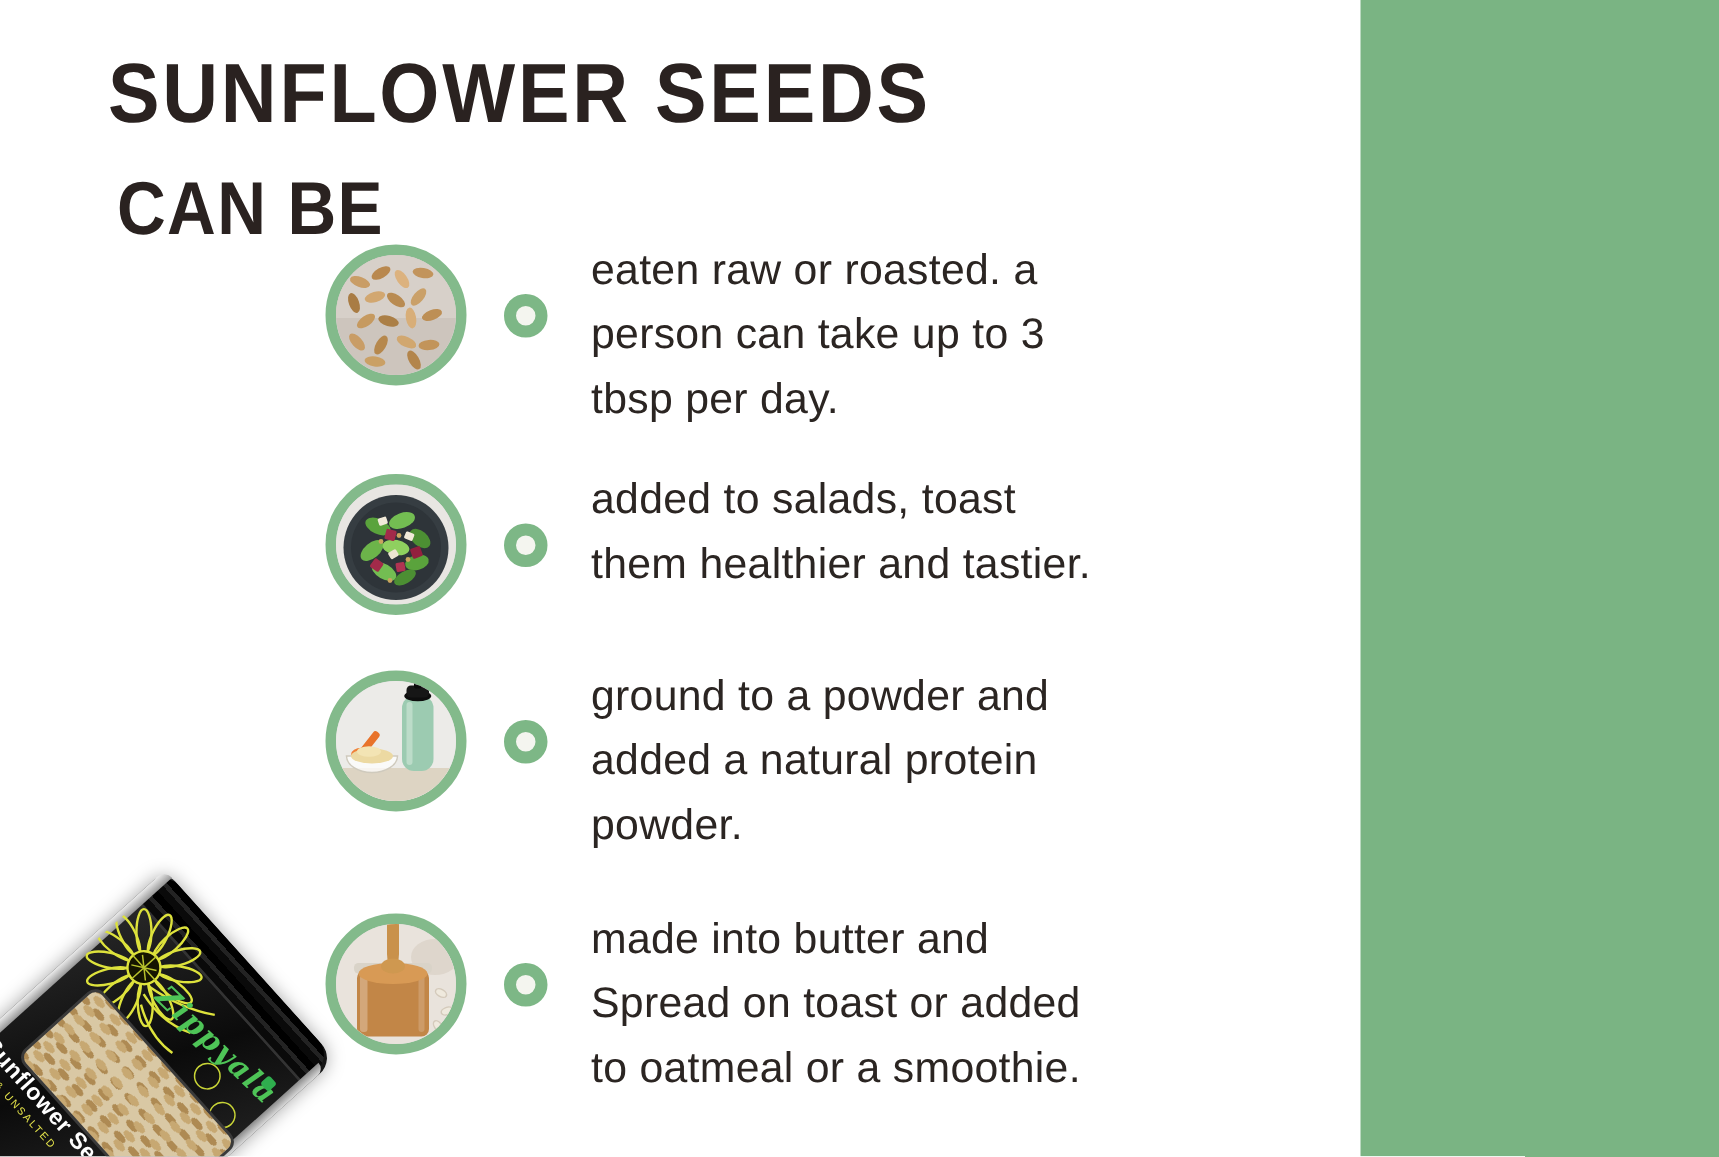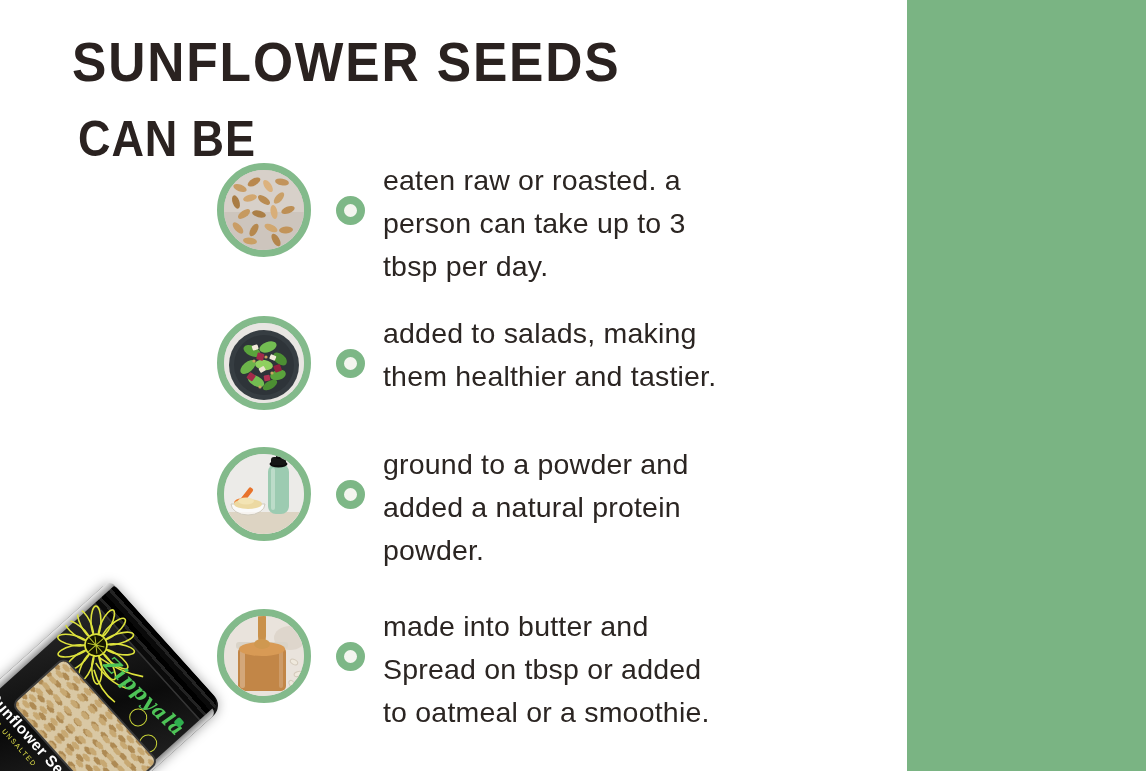"eaten raw or roasted. a" .item-text { left: 383px -> 394px }
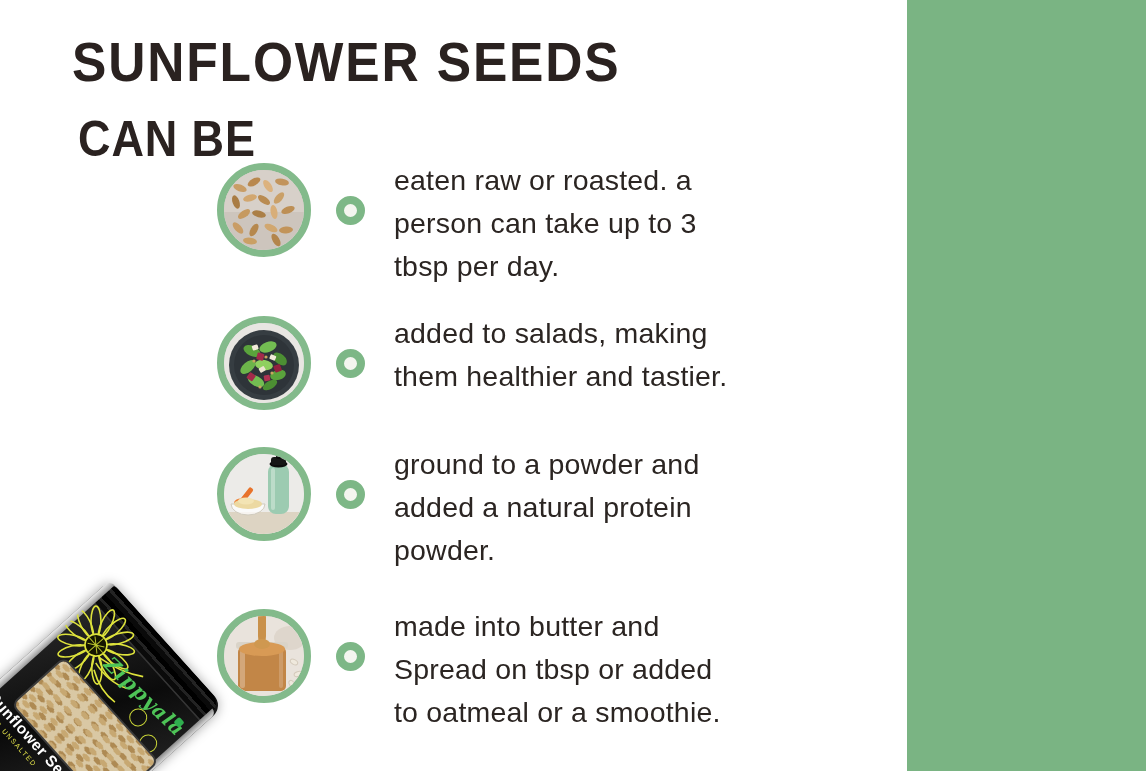"added to salads, making" p.item-text { text: making -> toast }
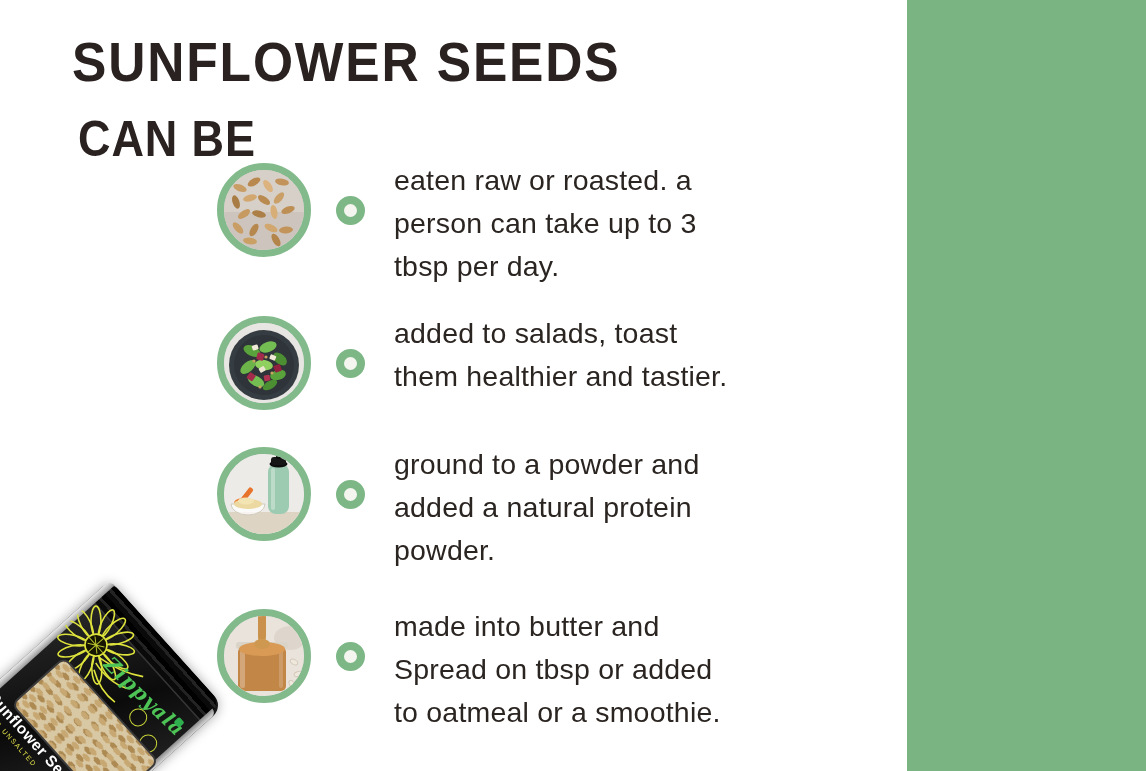"made into butter and" p.item-text { text: tbsp -> toast }
